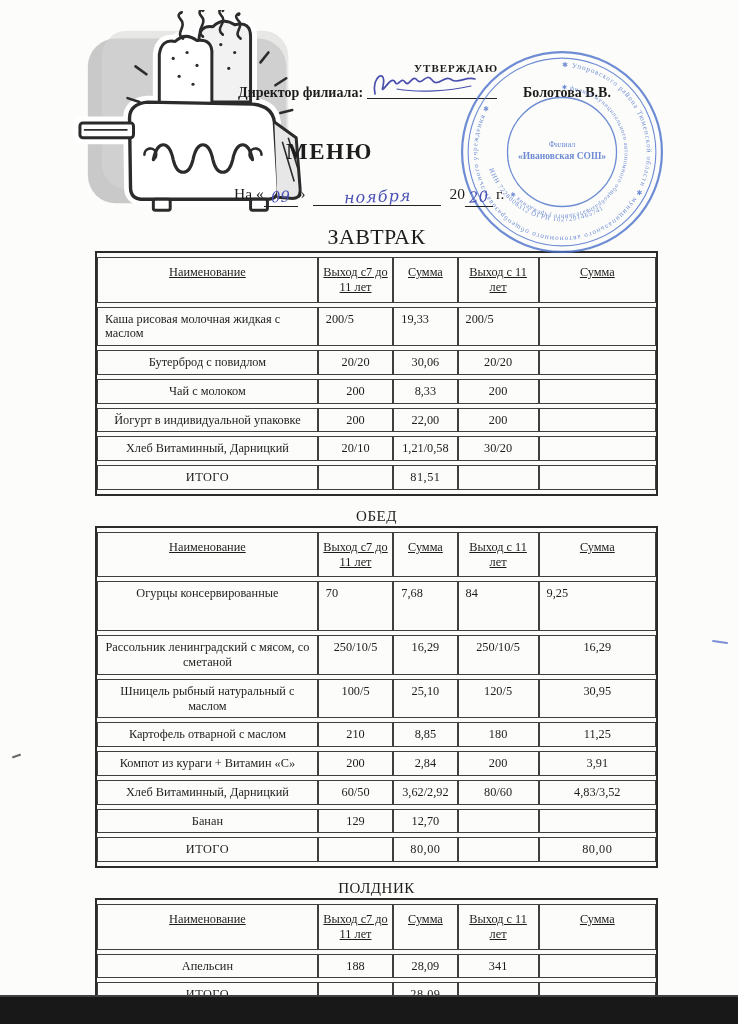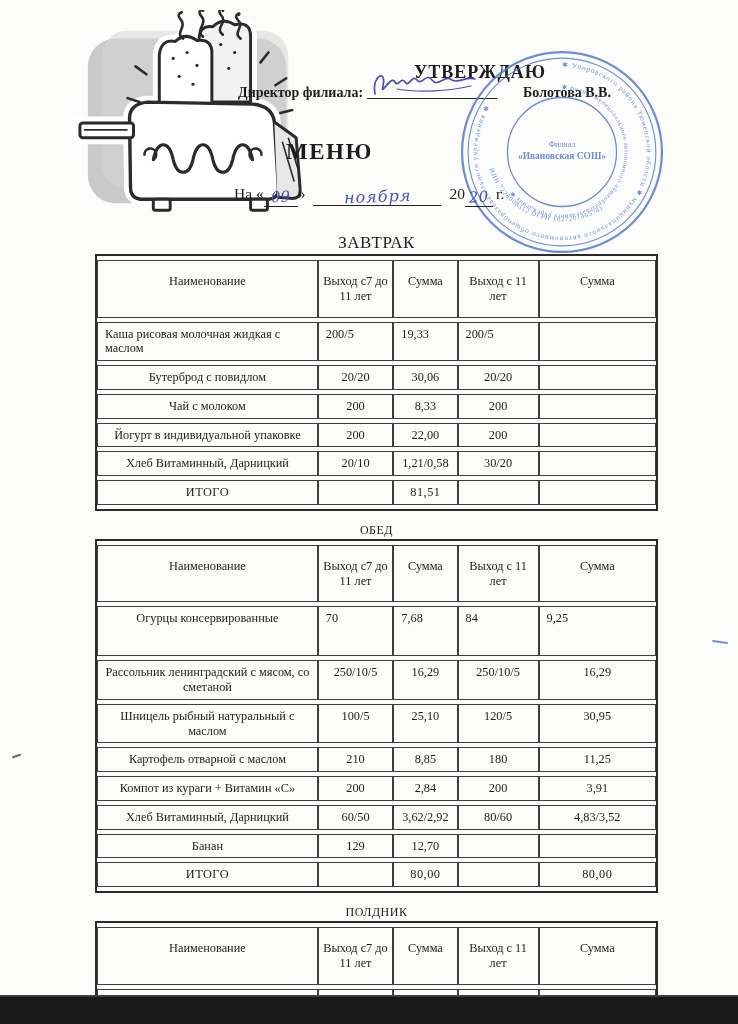"УТВЕРЖДАЮ" .approve { font-size: 18px -> 11px }
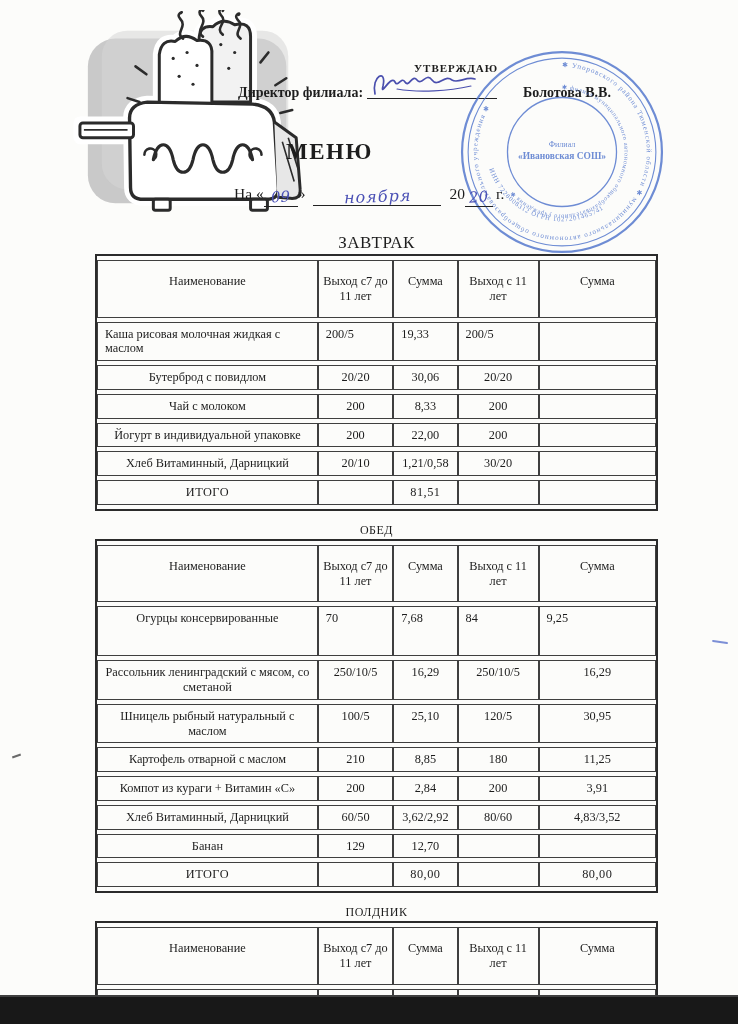"ЗАВТРАК" .sec-title.big { font-size: 17px -> 22px; margin-top: 9px -> 0 }
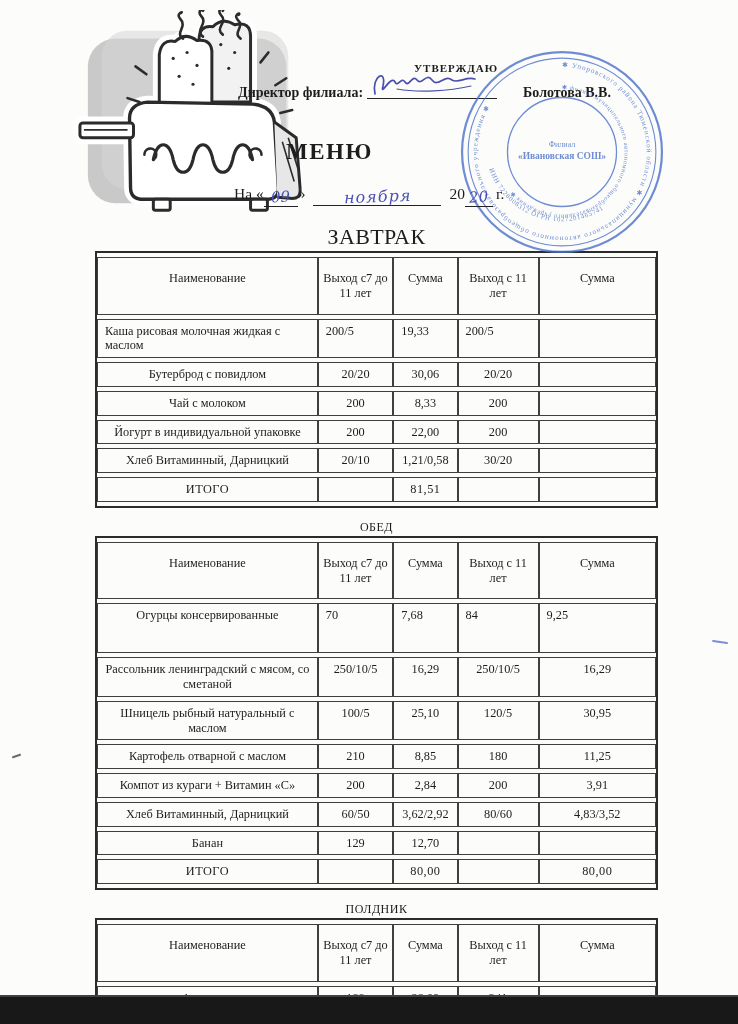"Наименование" .menu-table thead th { padding: 13px 2px -> 7px 2px; text-decoration: none -> underline }
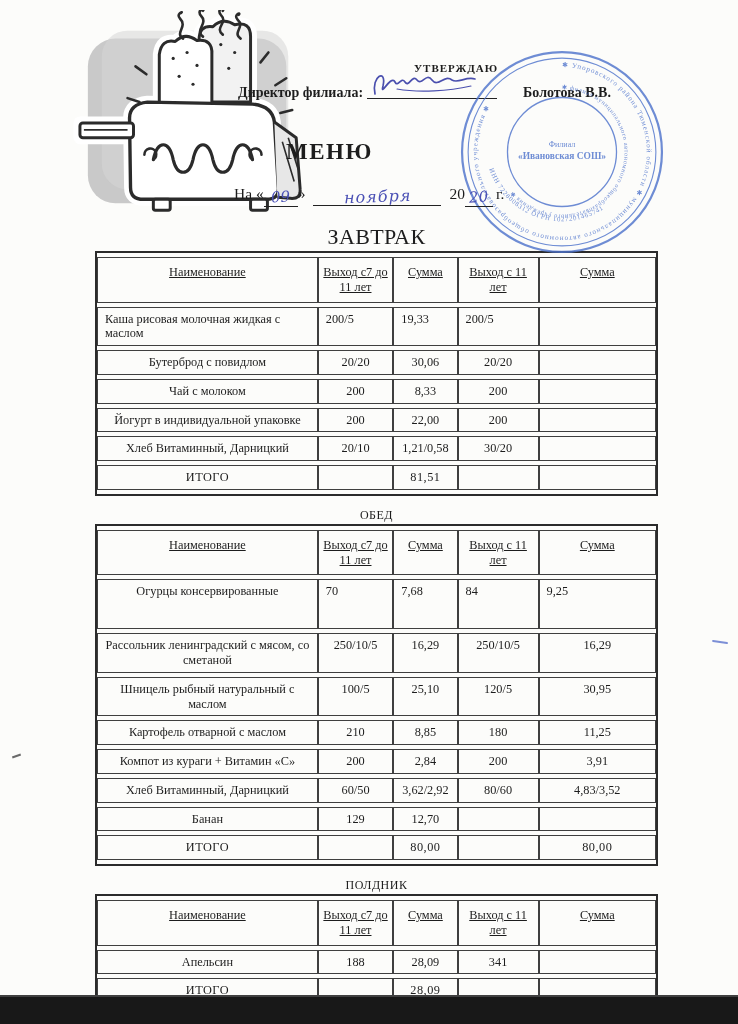"ОБЕД" .sec-title { font-size: 12px -> 15px }
